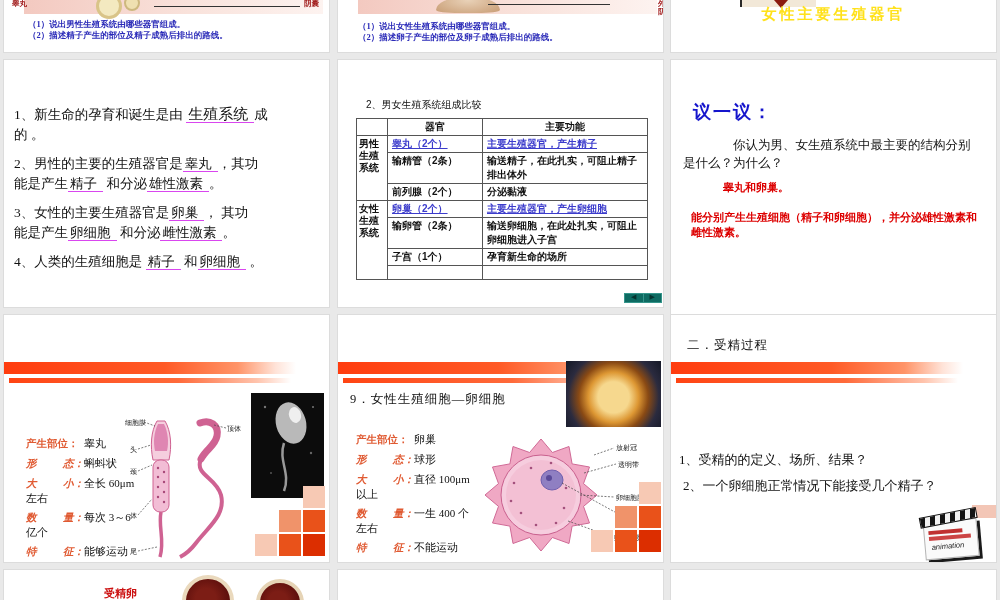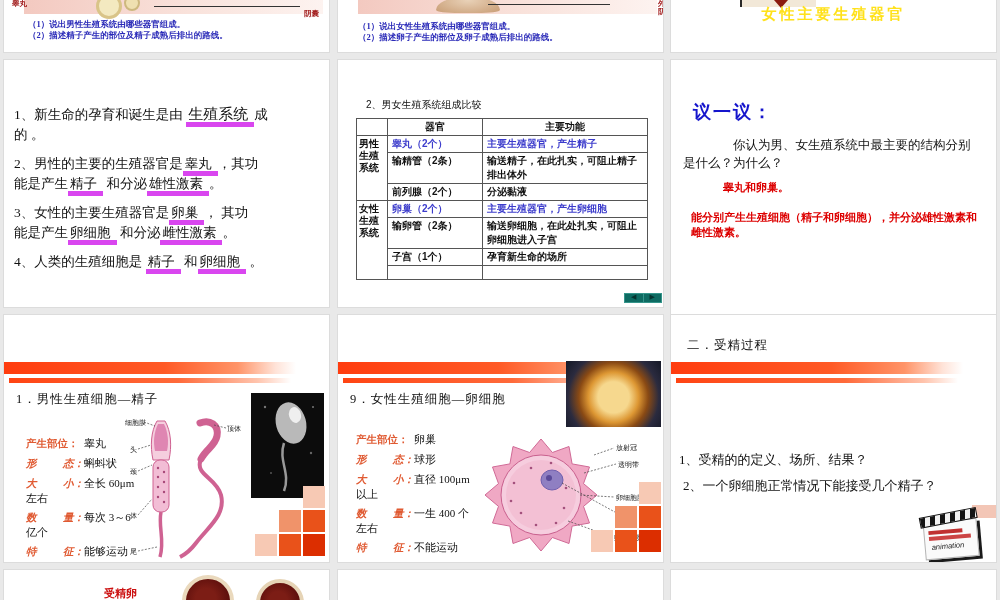"阴囊" span.anat-label { top: 10px -> 0 }
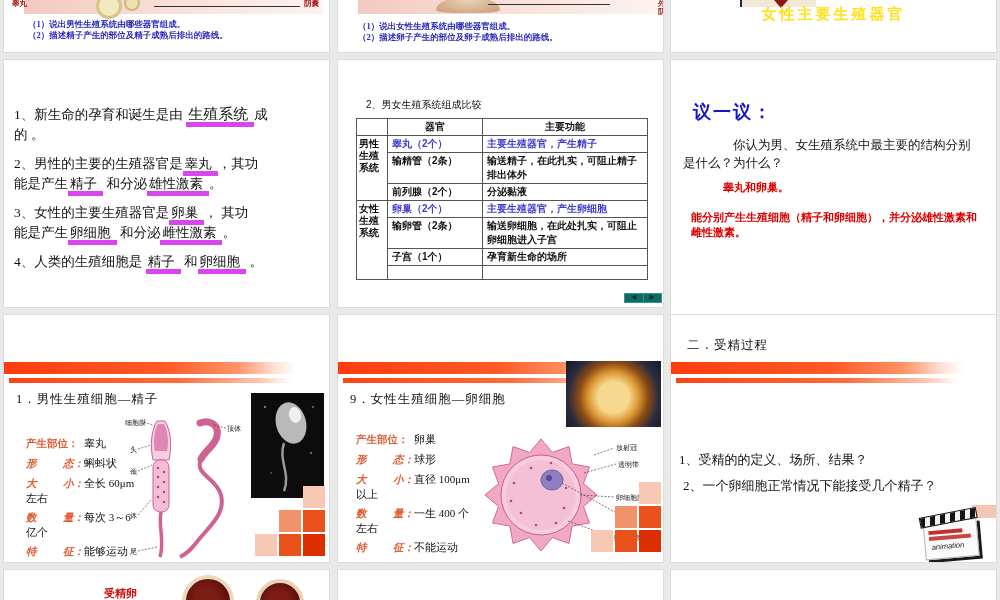"生殖系统" .ans { border-bottom: 5px solid #d946ef -> 1px solid #d946ef }
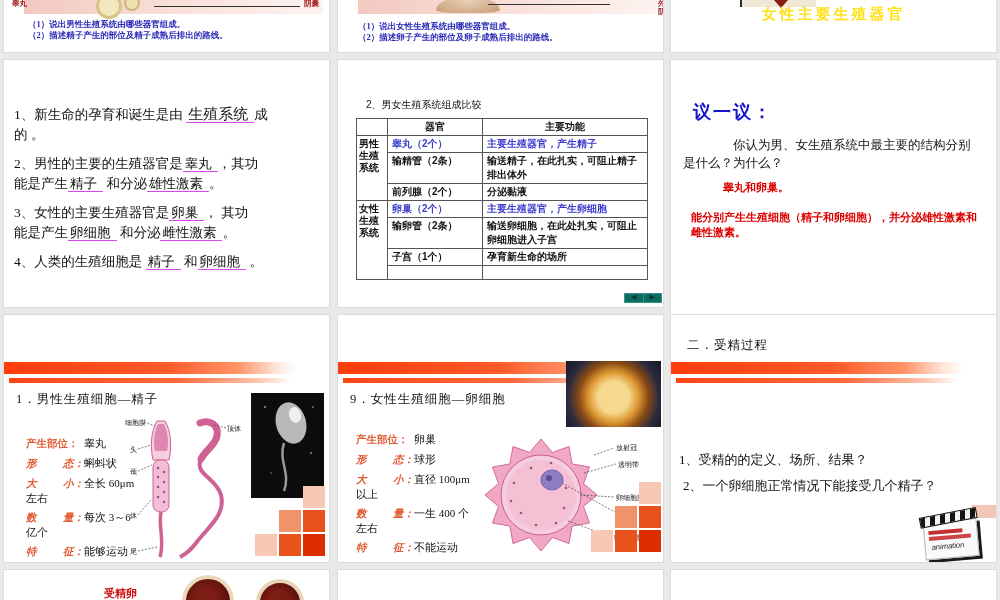"睾丸（2个）" table.cmp .blue { text-decoration: none -> underline }
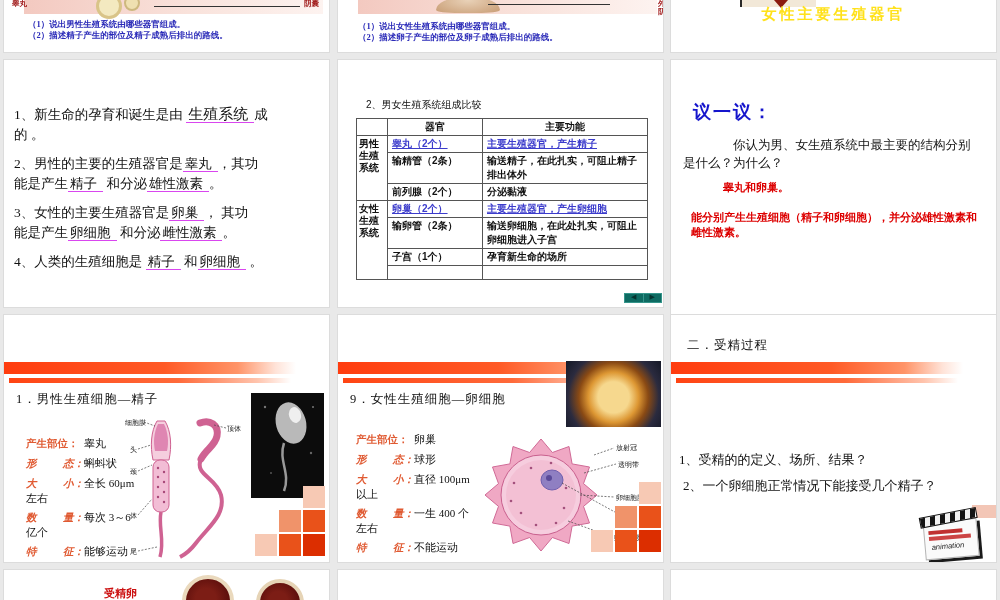"1．男性生殖细胞—精子" div.cell-title { html: <div>1．男性生殖细胞—精子</div> -> none }
